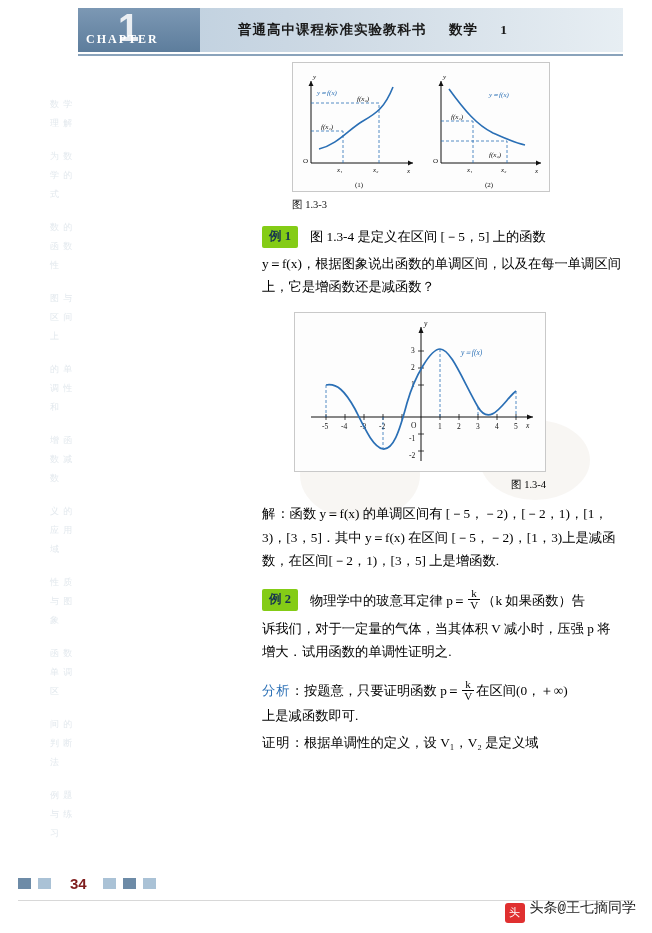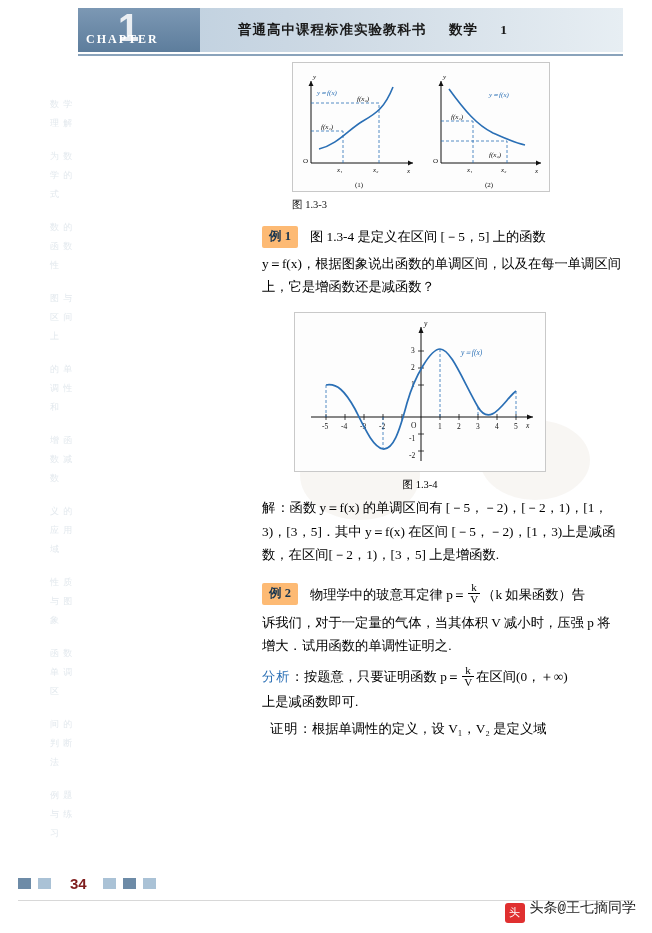"例 1" .ex-tag { background: #fdba74 -> #84cc16 }
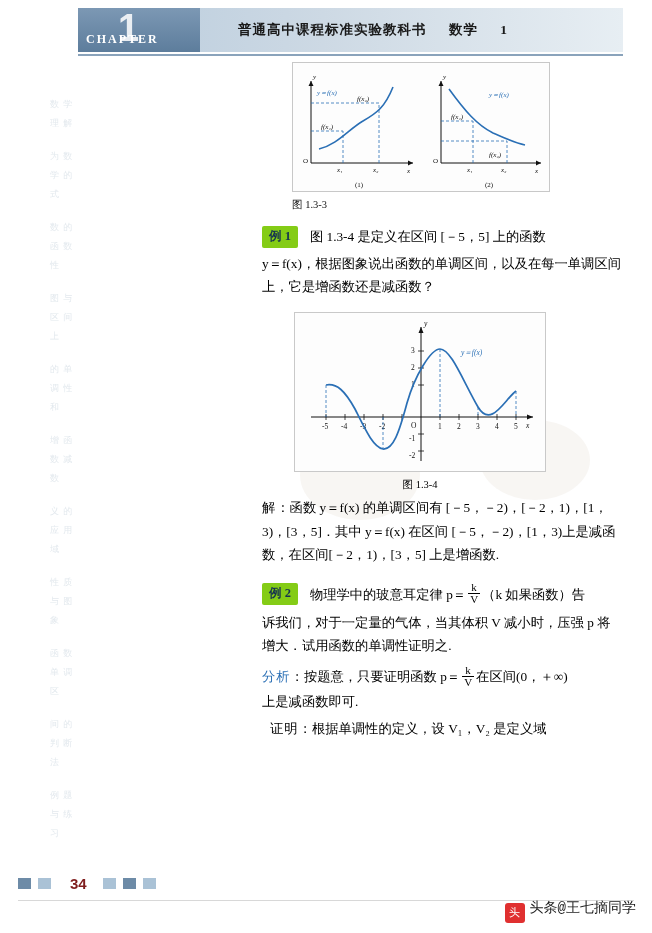"图 1.3-4" .fig134-caption { text-align: center -> right }
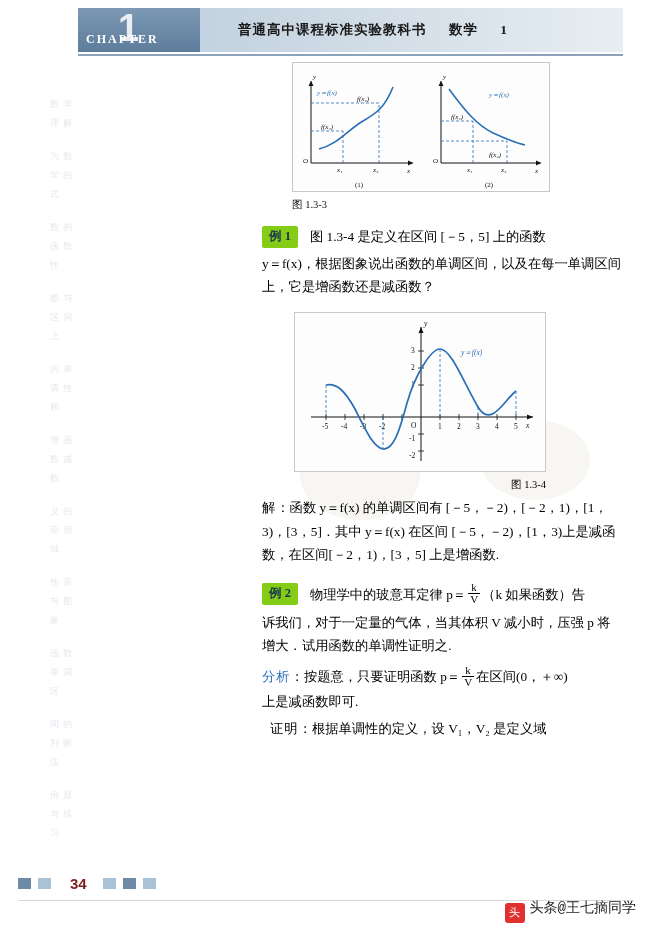"解：函数 y＝f(x) 的单调区间有" .solution { margin-top: 4px -> 10px }
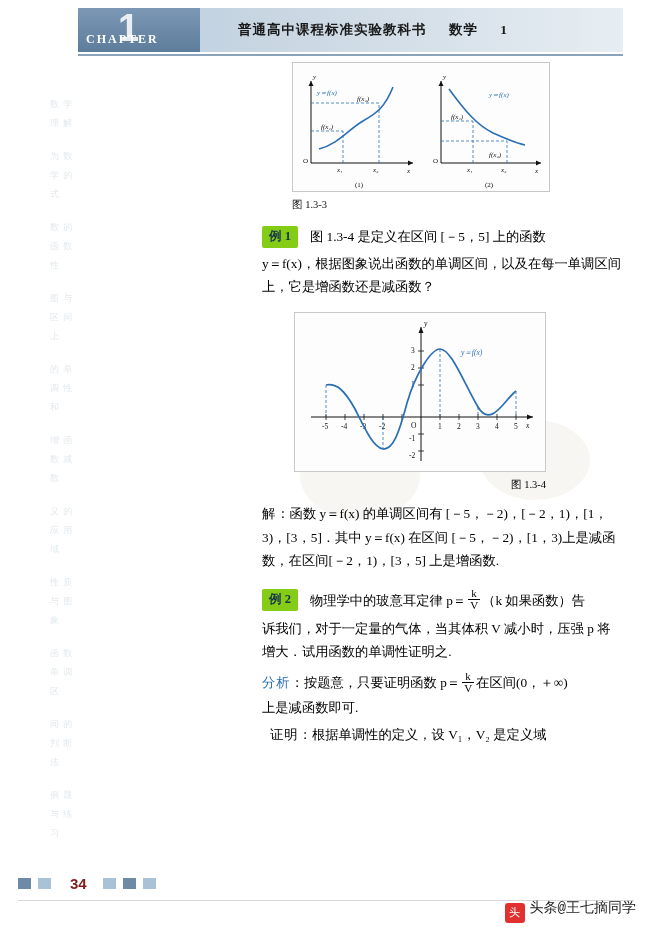"分析：按题意，只要证明函数 p＝" div.solution { margin-top: 8px -> 16px }
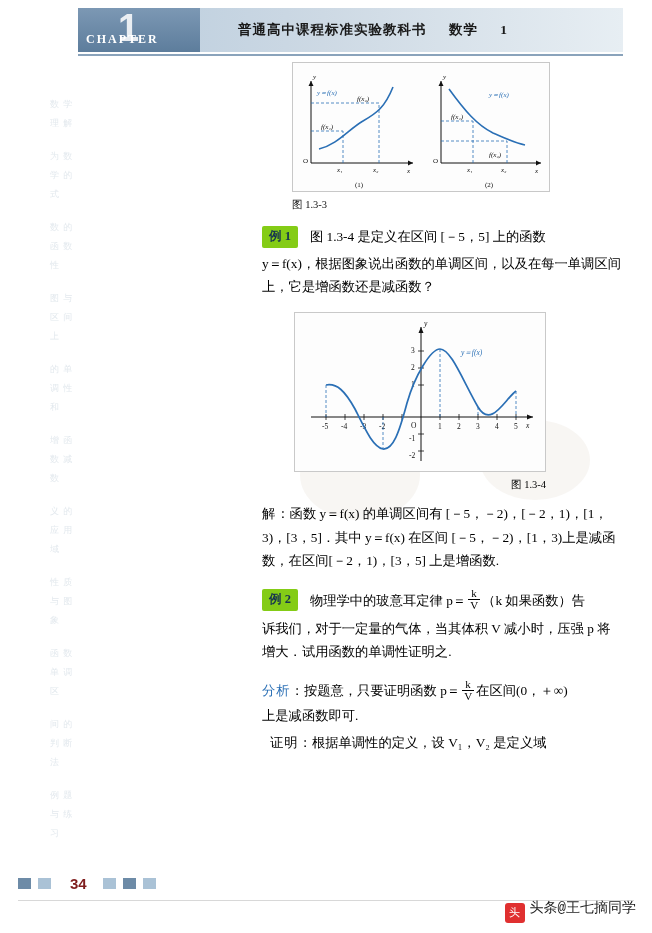"证明：根据单调性的定义，设 V₁，V₂ 是定义域" div.solution { margin-left: 8px -> none }
